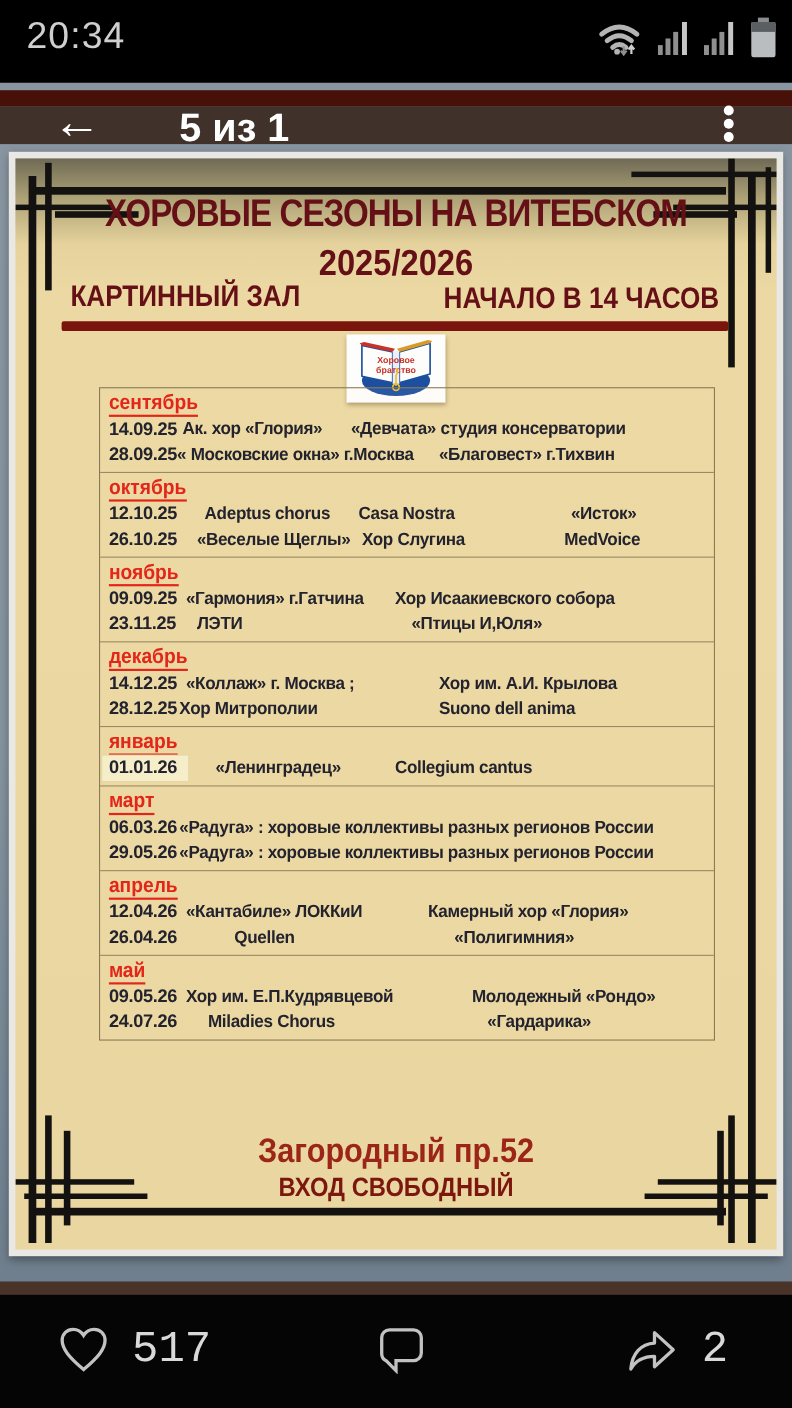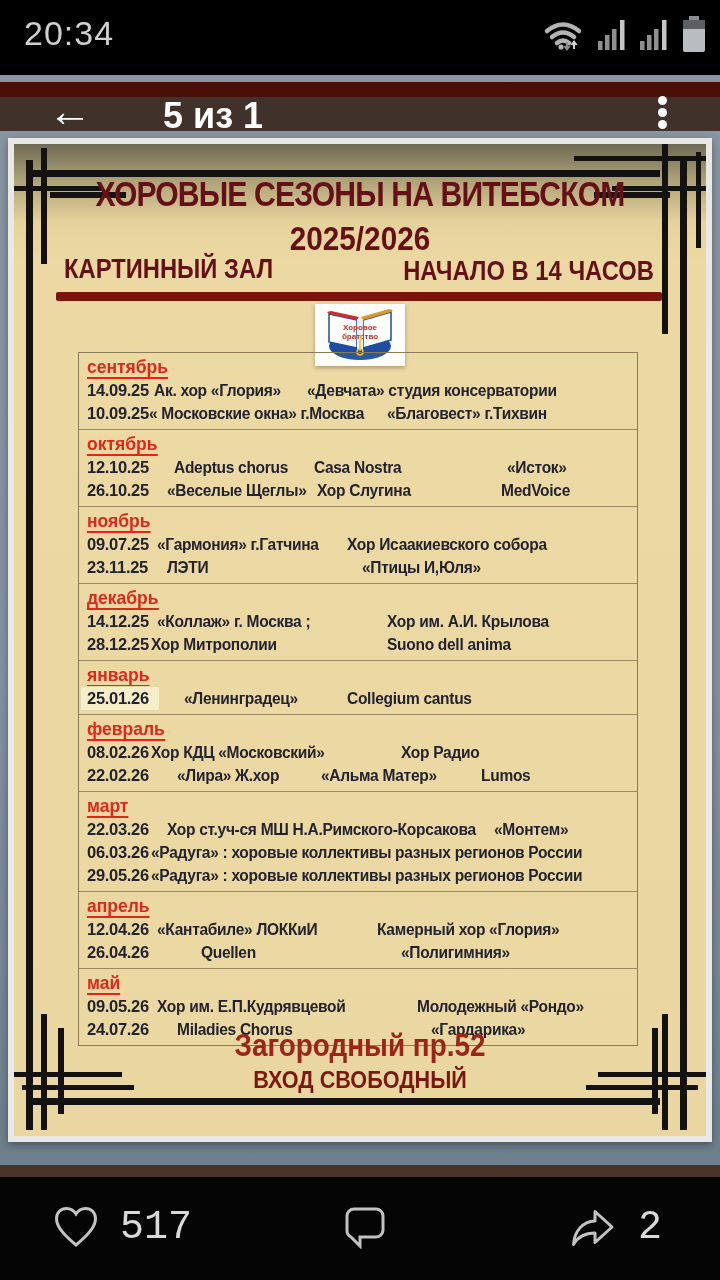"сентябрь" .schedule { left: 64px -> 76px }
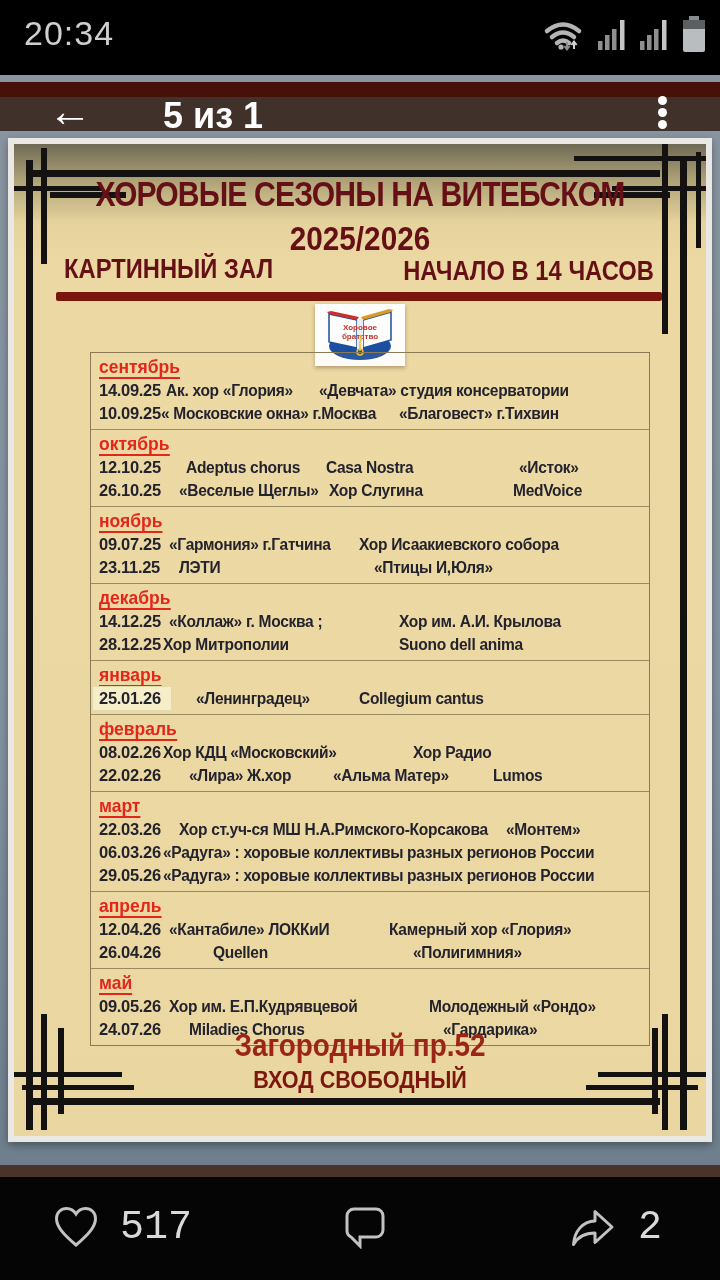"10.09.25" span.event-date { text: 10.09.25 -> 28.09.25 }
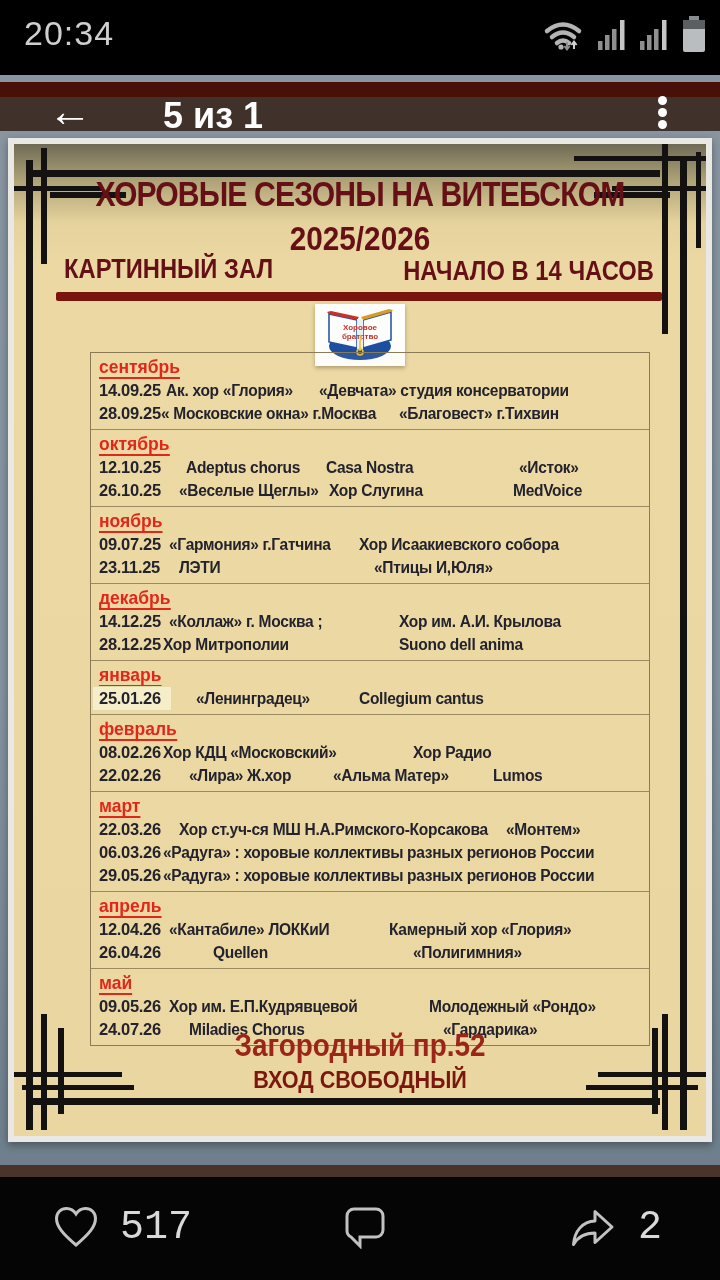"09.07.25" span.event-date { text: 09.07.25 -> 09.09.25 }
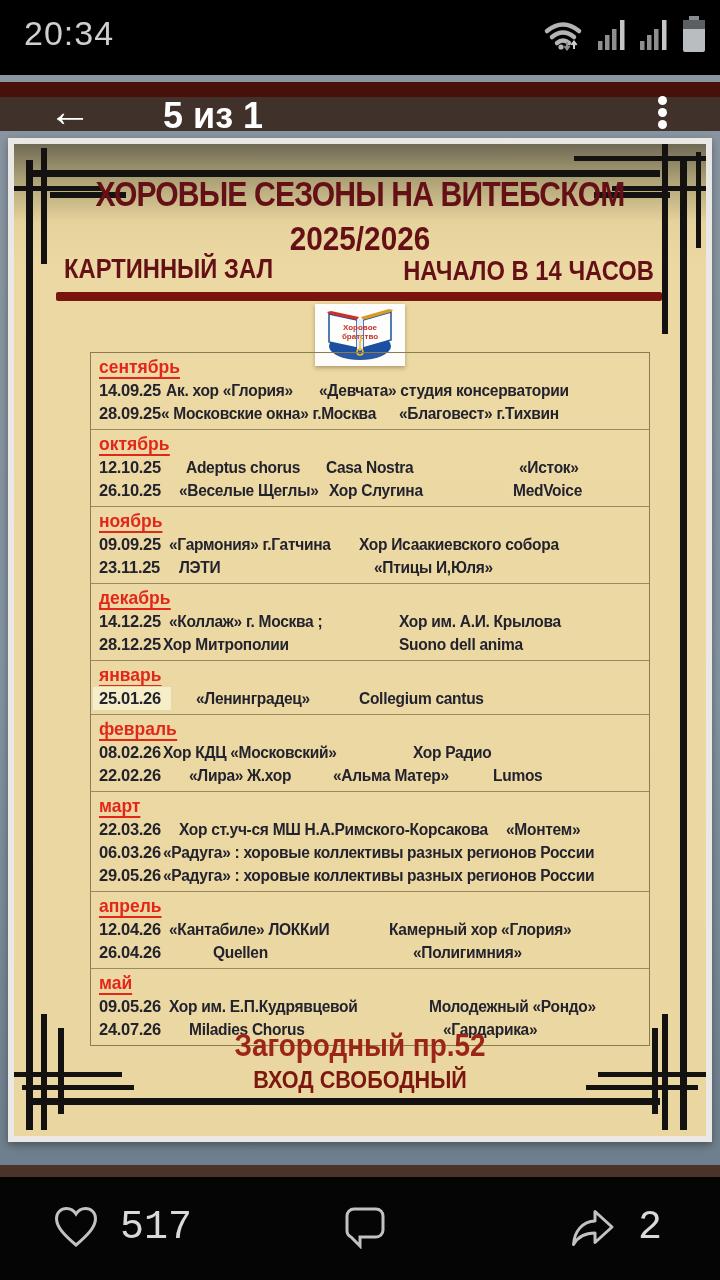"25.01.26" span.event-date { text: 25.01.26 -> 01.01.26 }
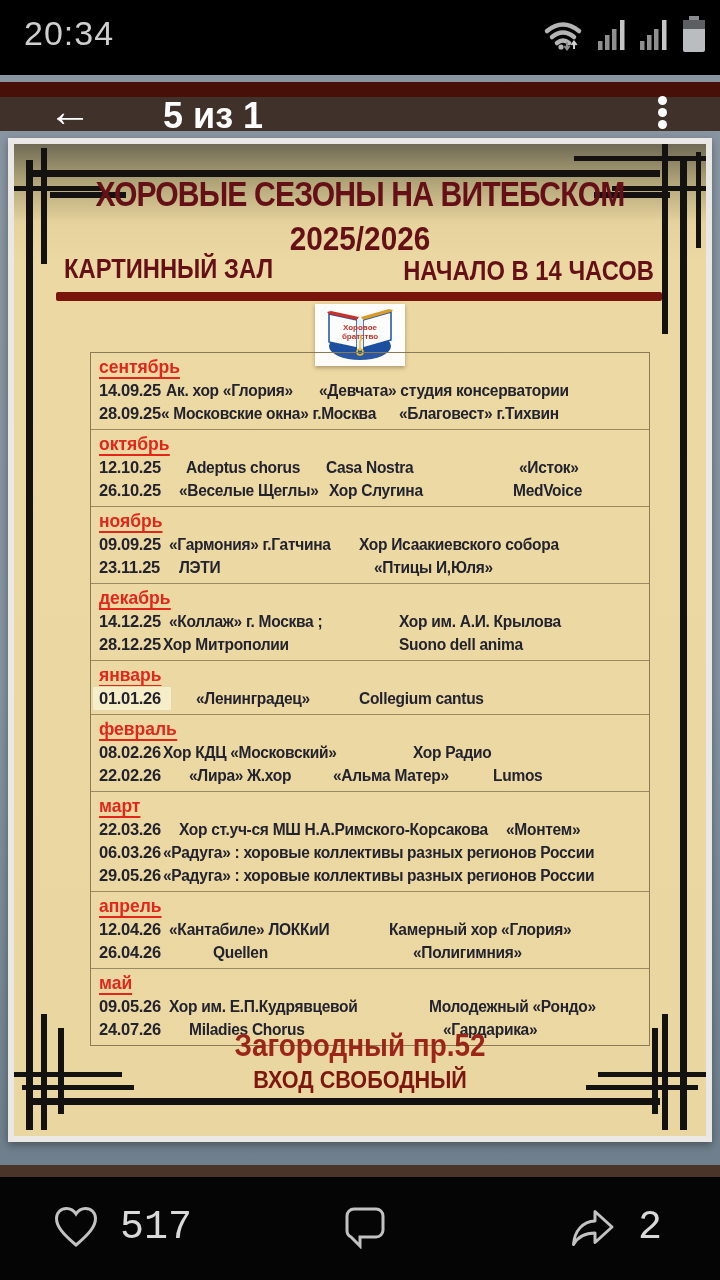"февраль" div.month { html: <div><div>февраль</div><div> <span>08.02.26</span> <span>Хор КДЦ «Московский»</span> <span>Хор Радио</span> </div><div> <span>22.02.26</span> <span>«Лира» Ж.хор</span> <span>«Альма Матер»</span> <span>Lumos</span> </div></div> -> none }
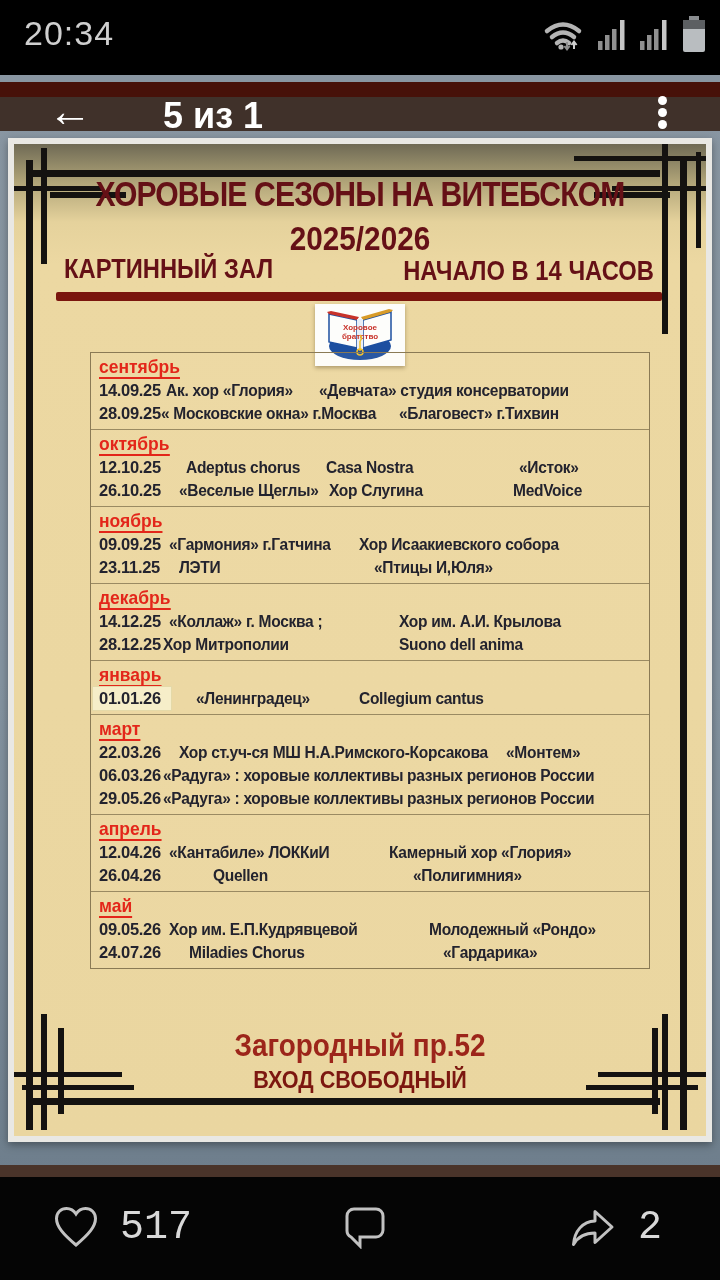"22.03.26" div.event-row { html: <div> <span>22.03.26</span> <span>Хор ст.уч-ся МШ Н.А.Римского-Корсакова</span> <span>«Монтем»</span> </div> -> none }
